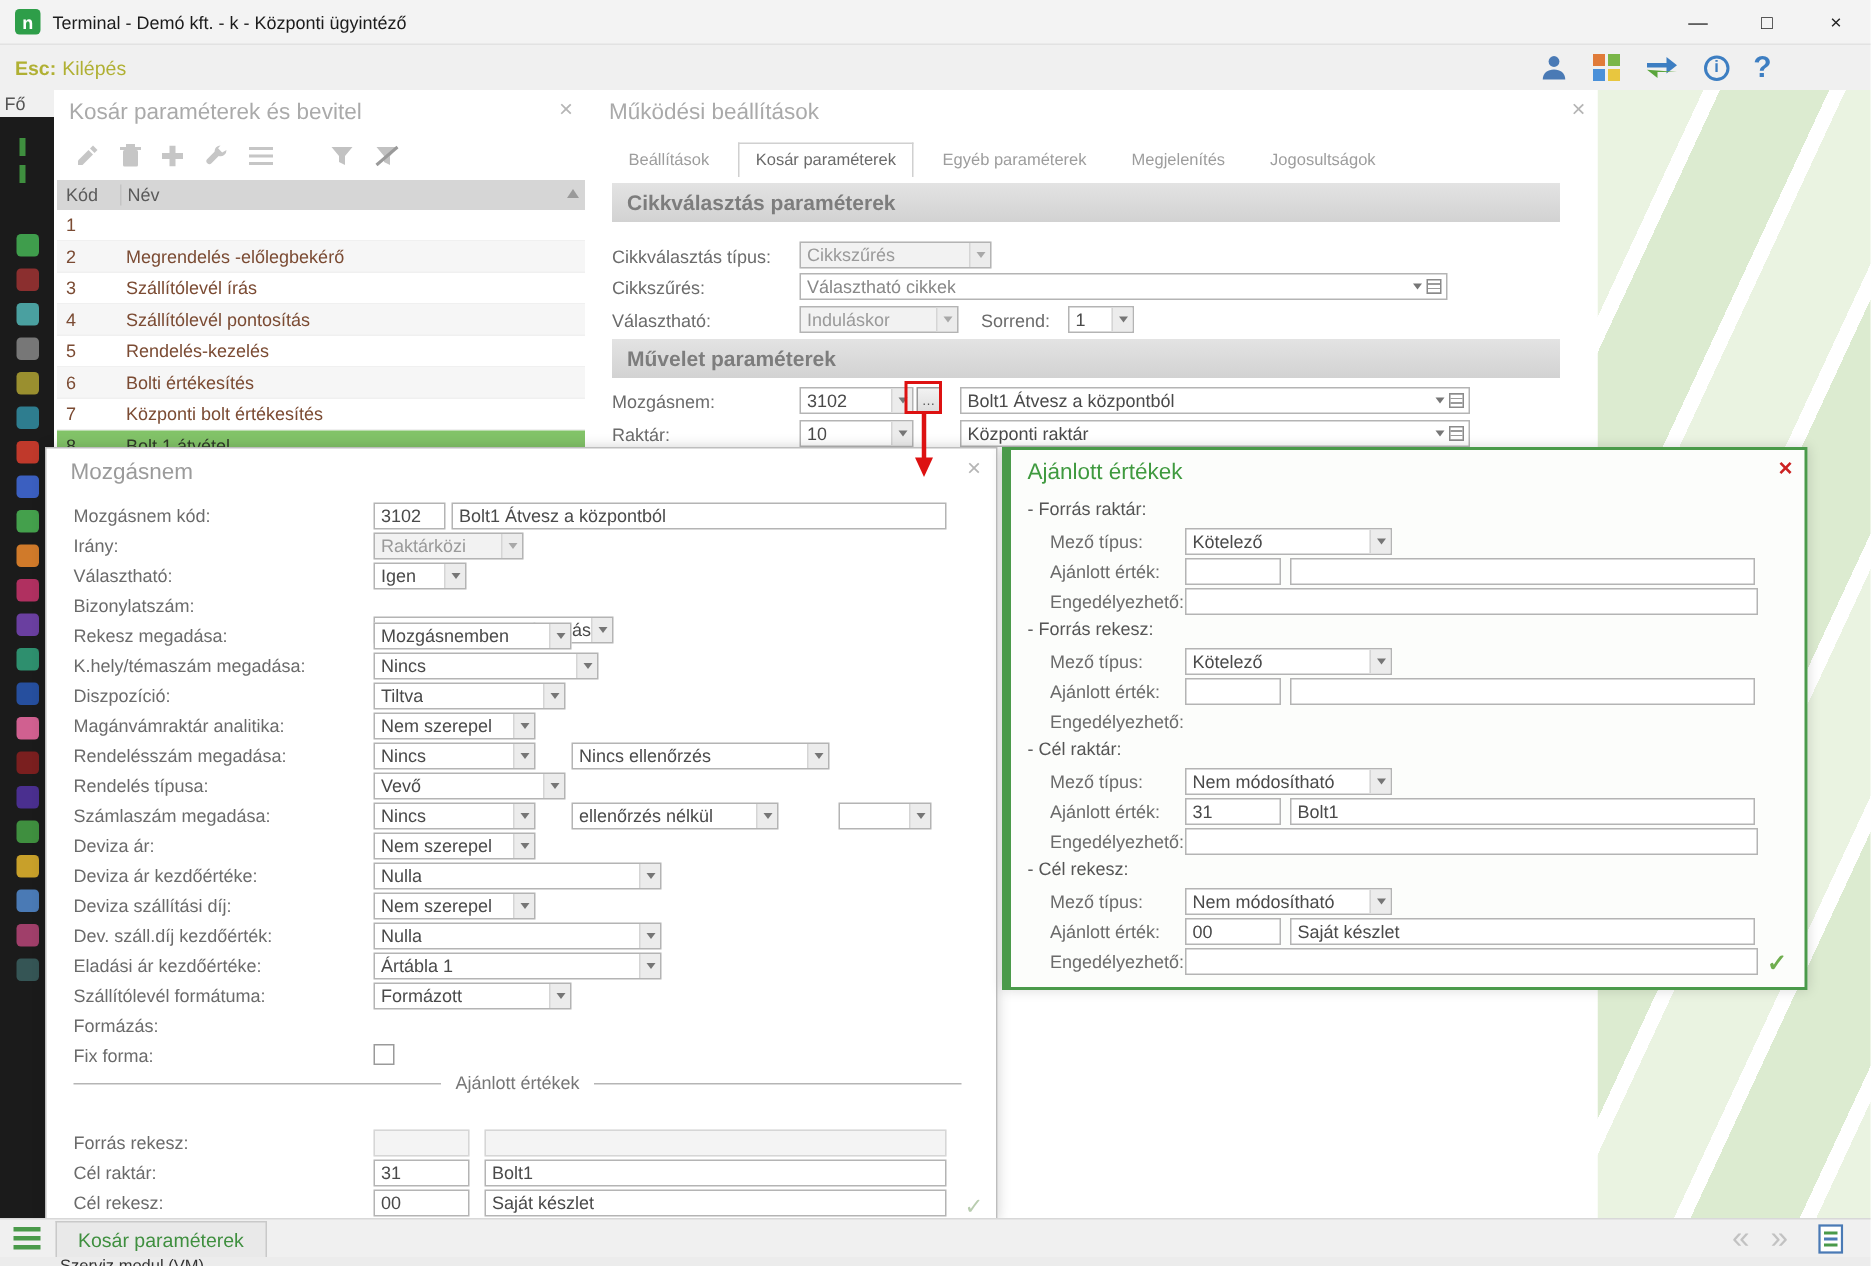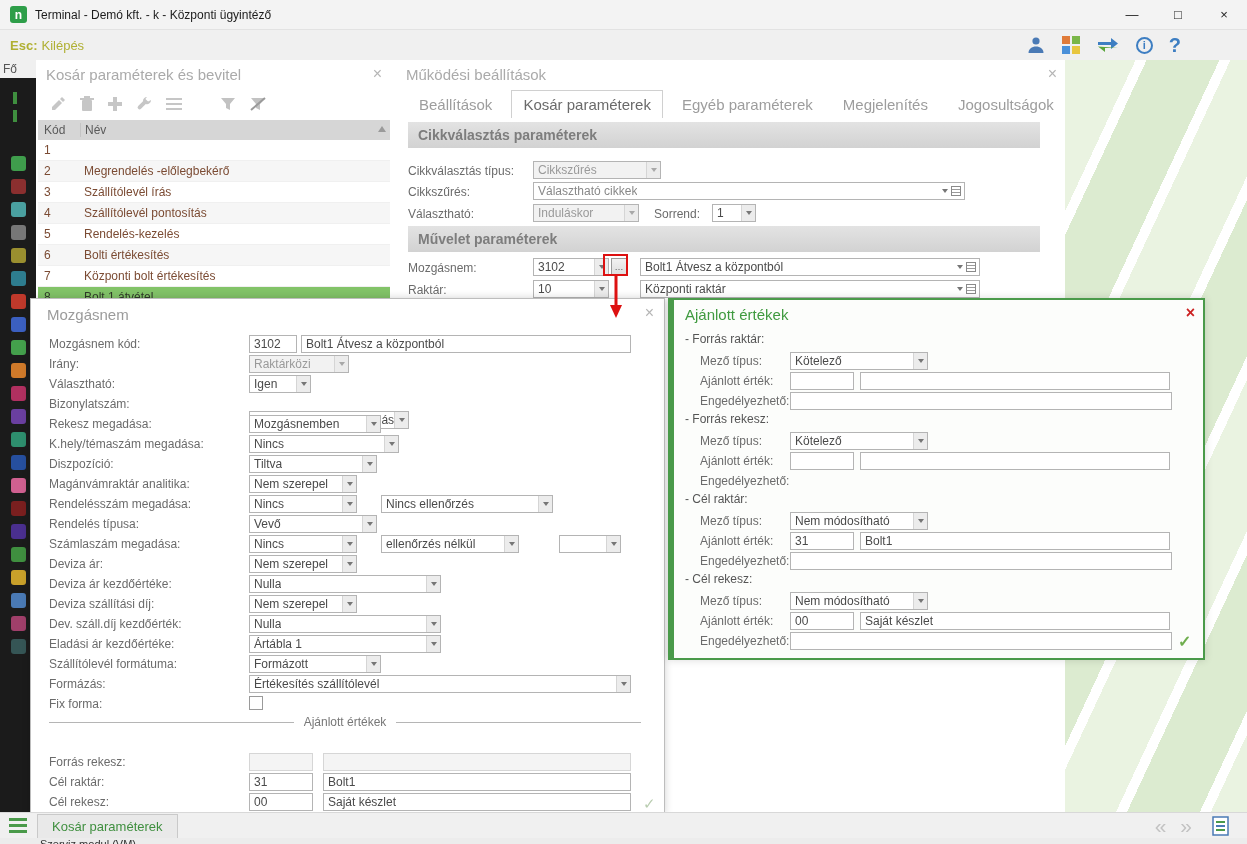"Beállítások" .tab { font-size: 15px -> 11px }
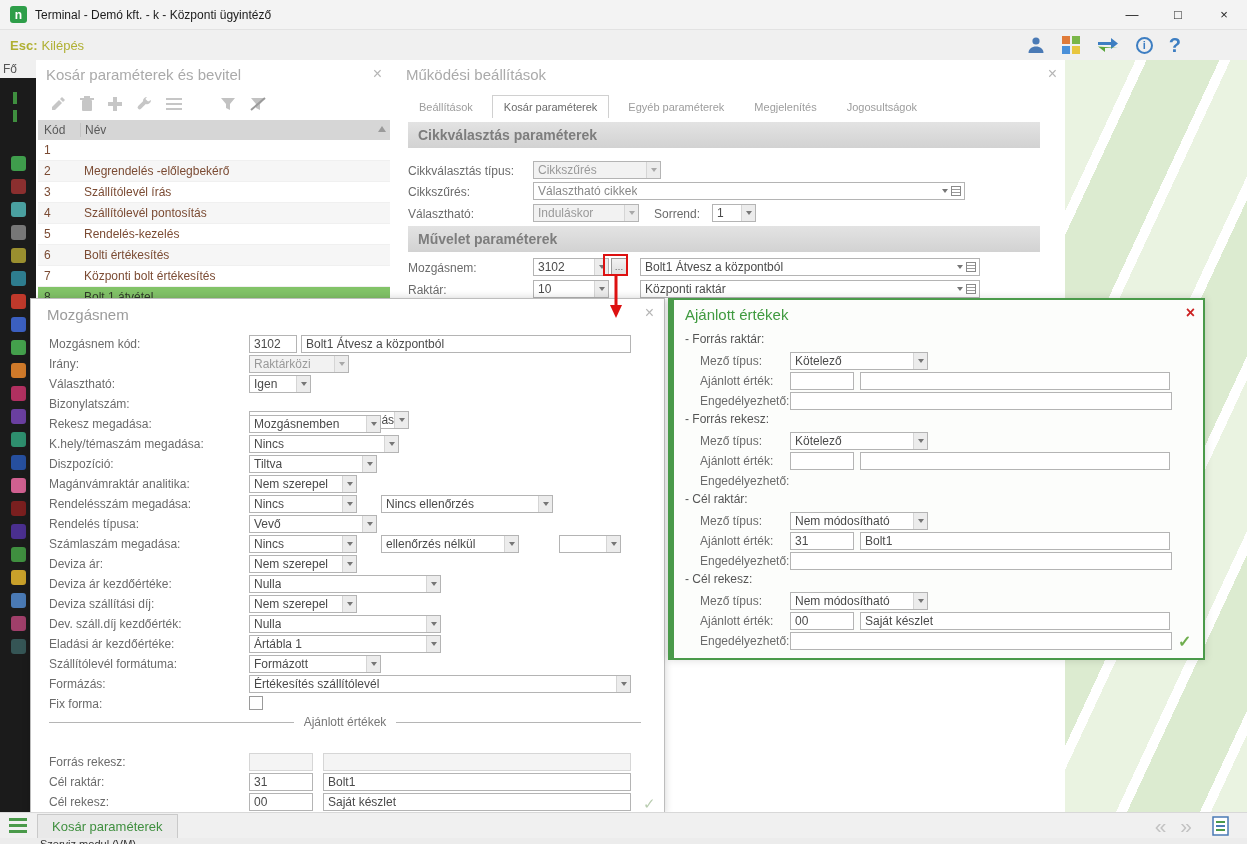"Értékesítés szállítólevél" div.combo { html: <div> <span>Értékesítés szállítólevél</span> <span> <i></i> </span> </div> -> none }
